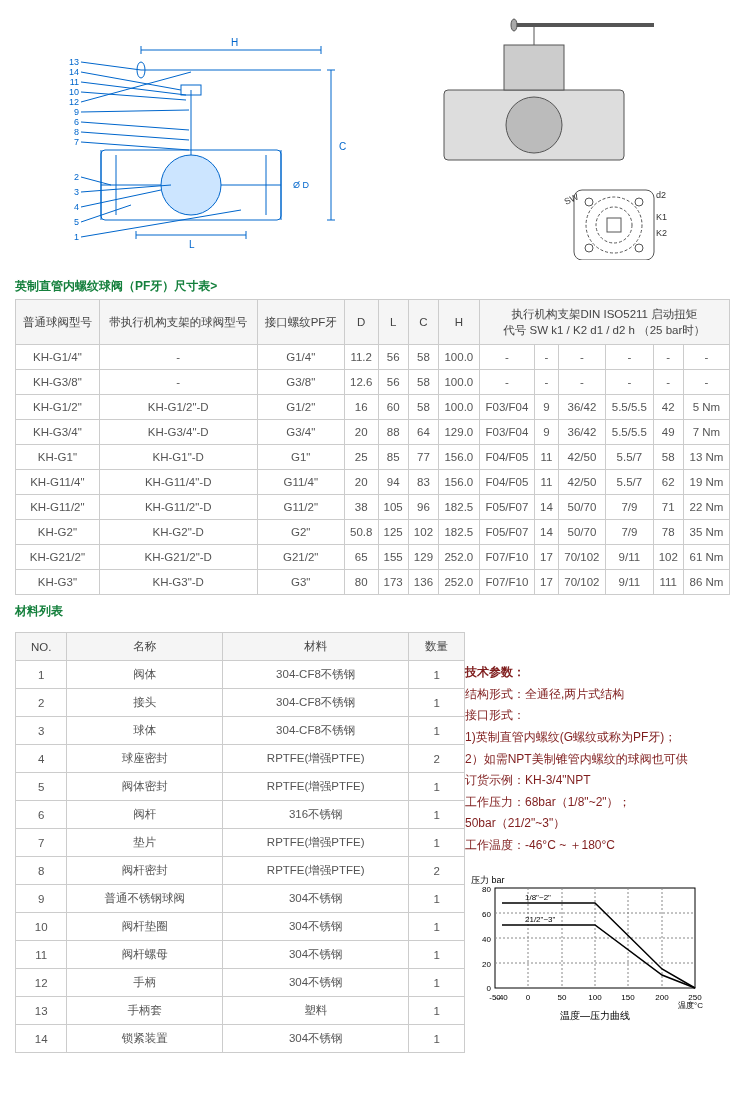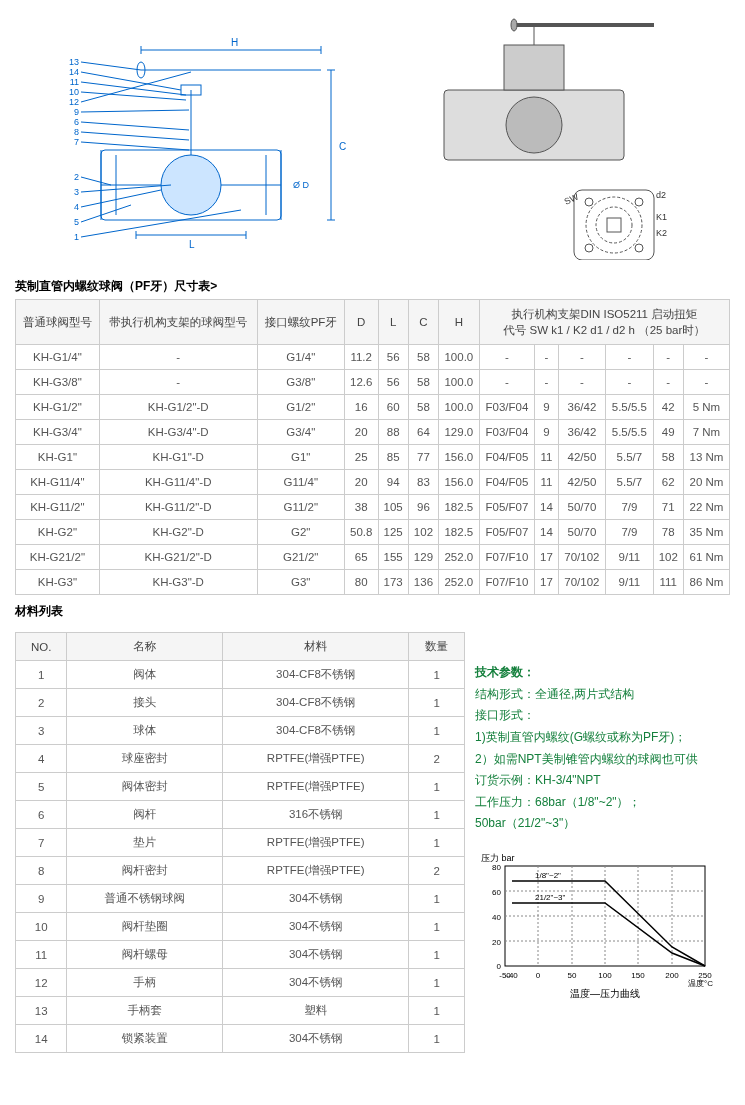"英制直管内螺纹球阀（PF牙）尺寸表>" .section-title { color: #000000 -> #15803d }
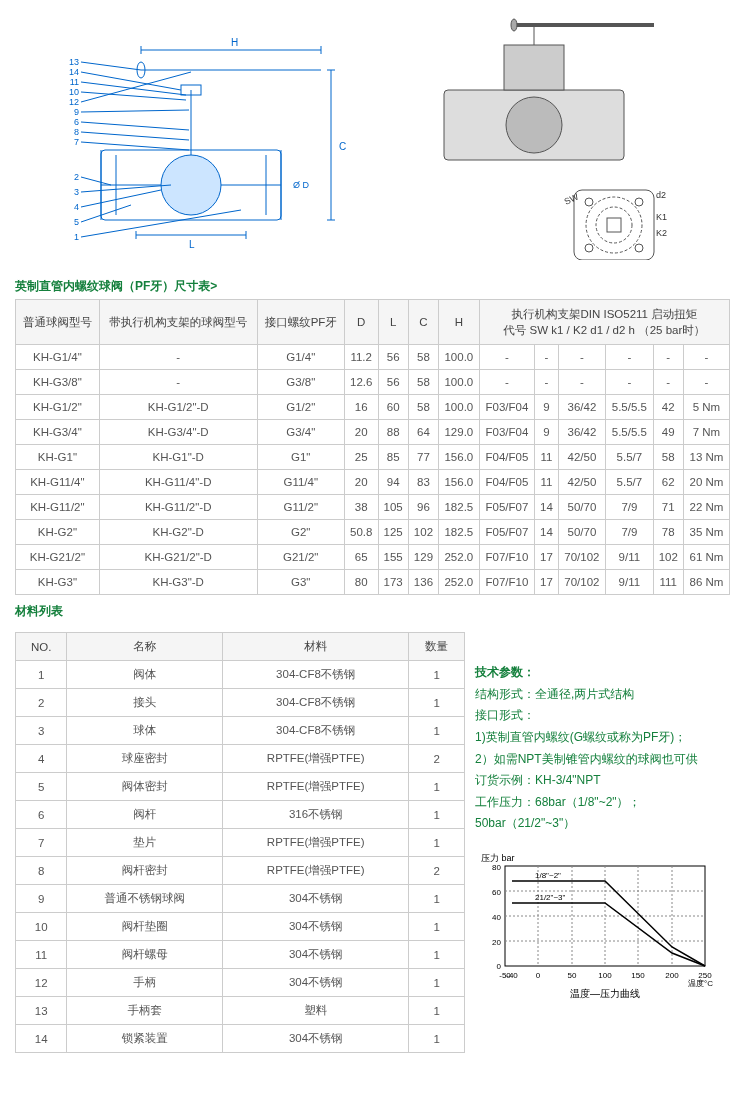"20 Nm" td { text: 20 -> 19 }
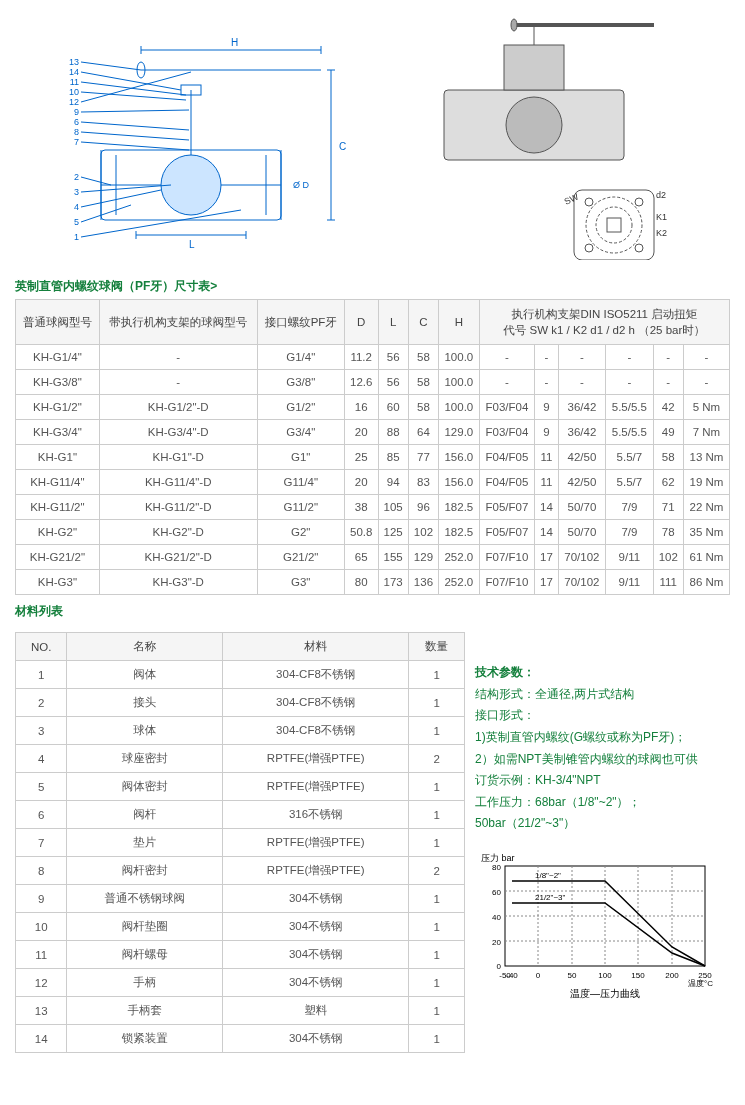"NO." .mat-section { gap: 10px -> none }
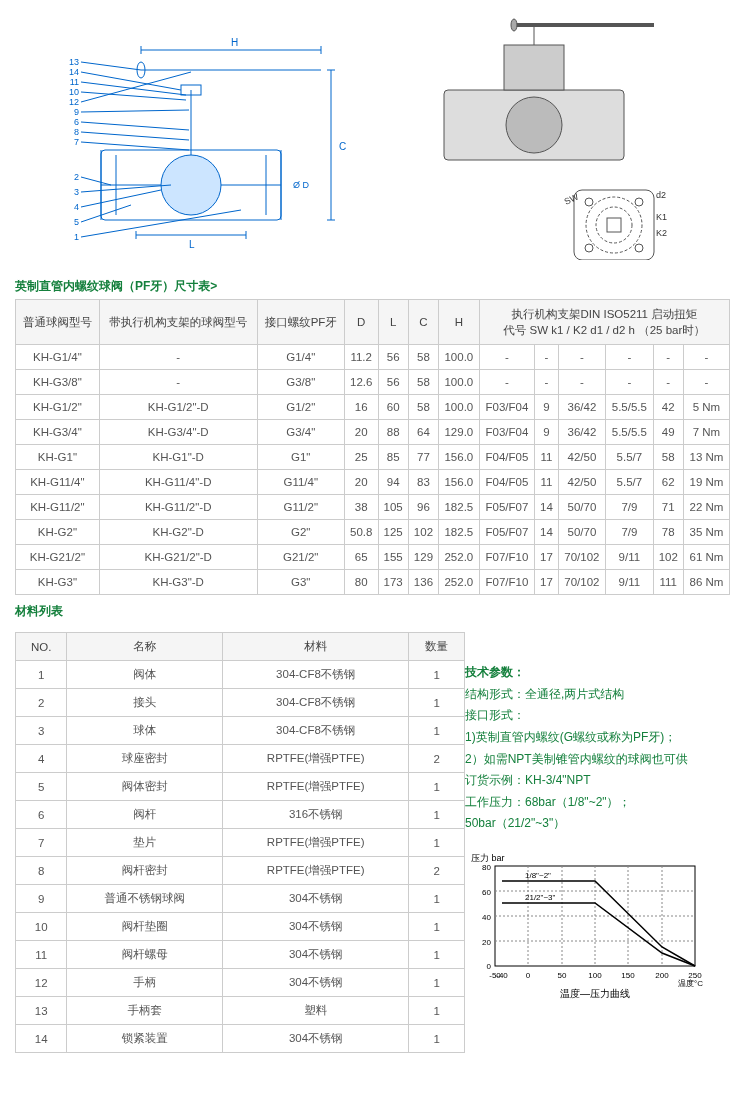"技术参数：" .tech-params { color: #15803d -> #7f1d1d }
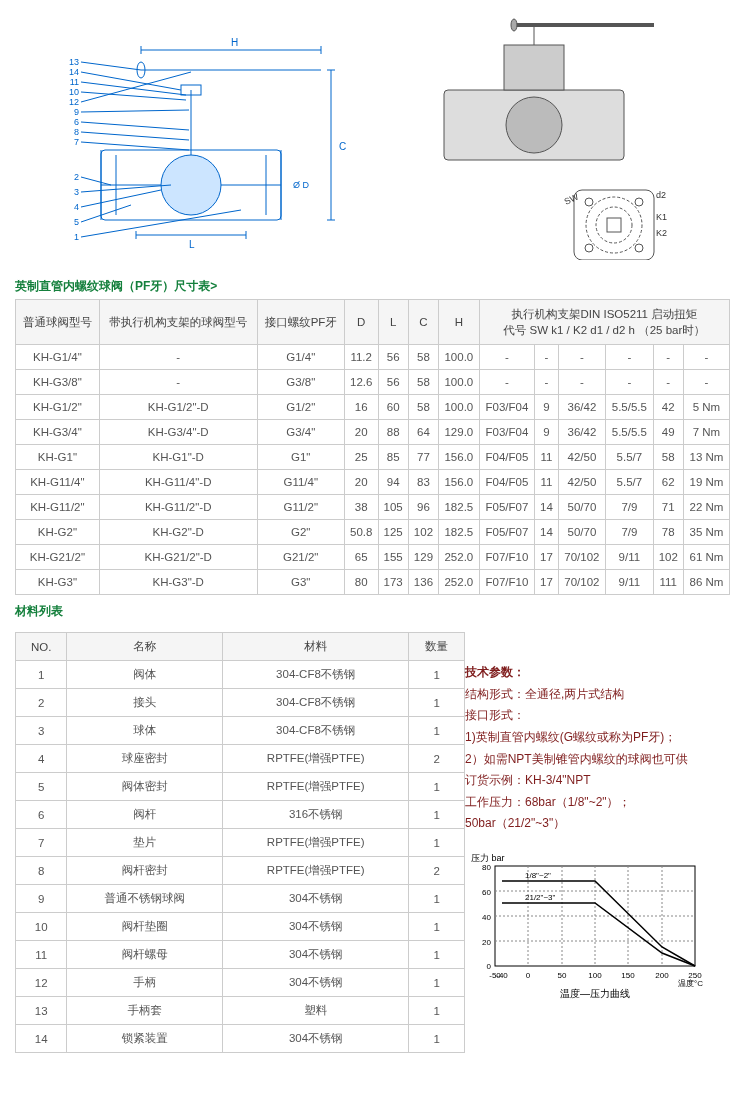"工作温度：-46°C ~ ＋180°C" div { html: none -> <div>工作温度：-46°C ~ ＋180°C</div> }
